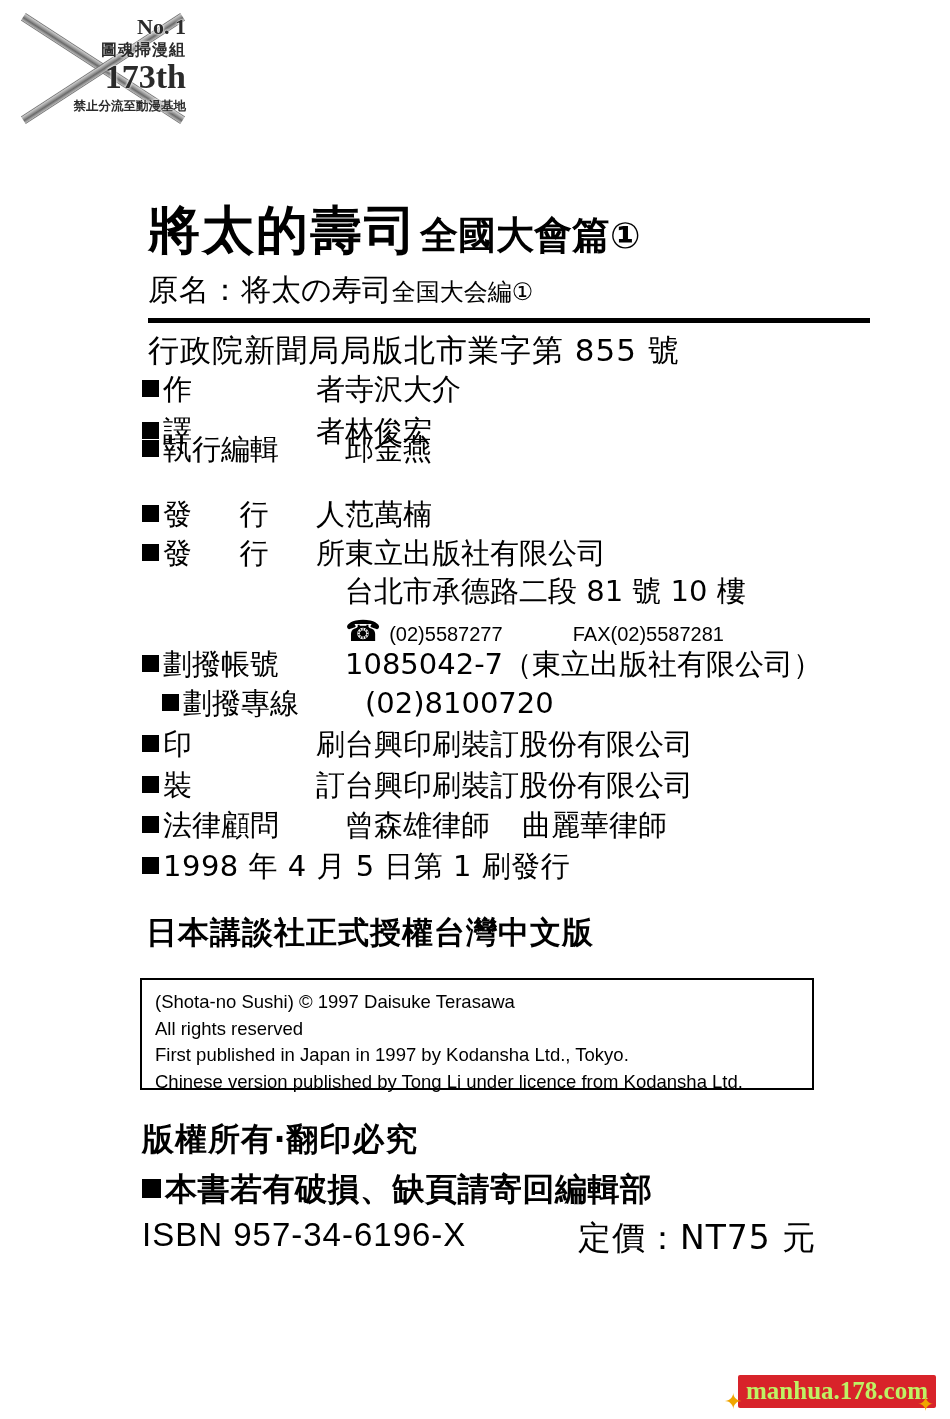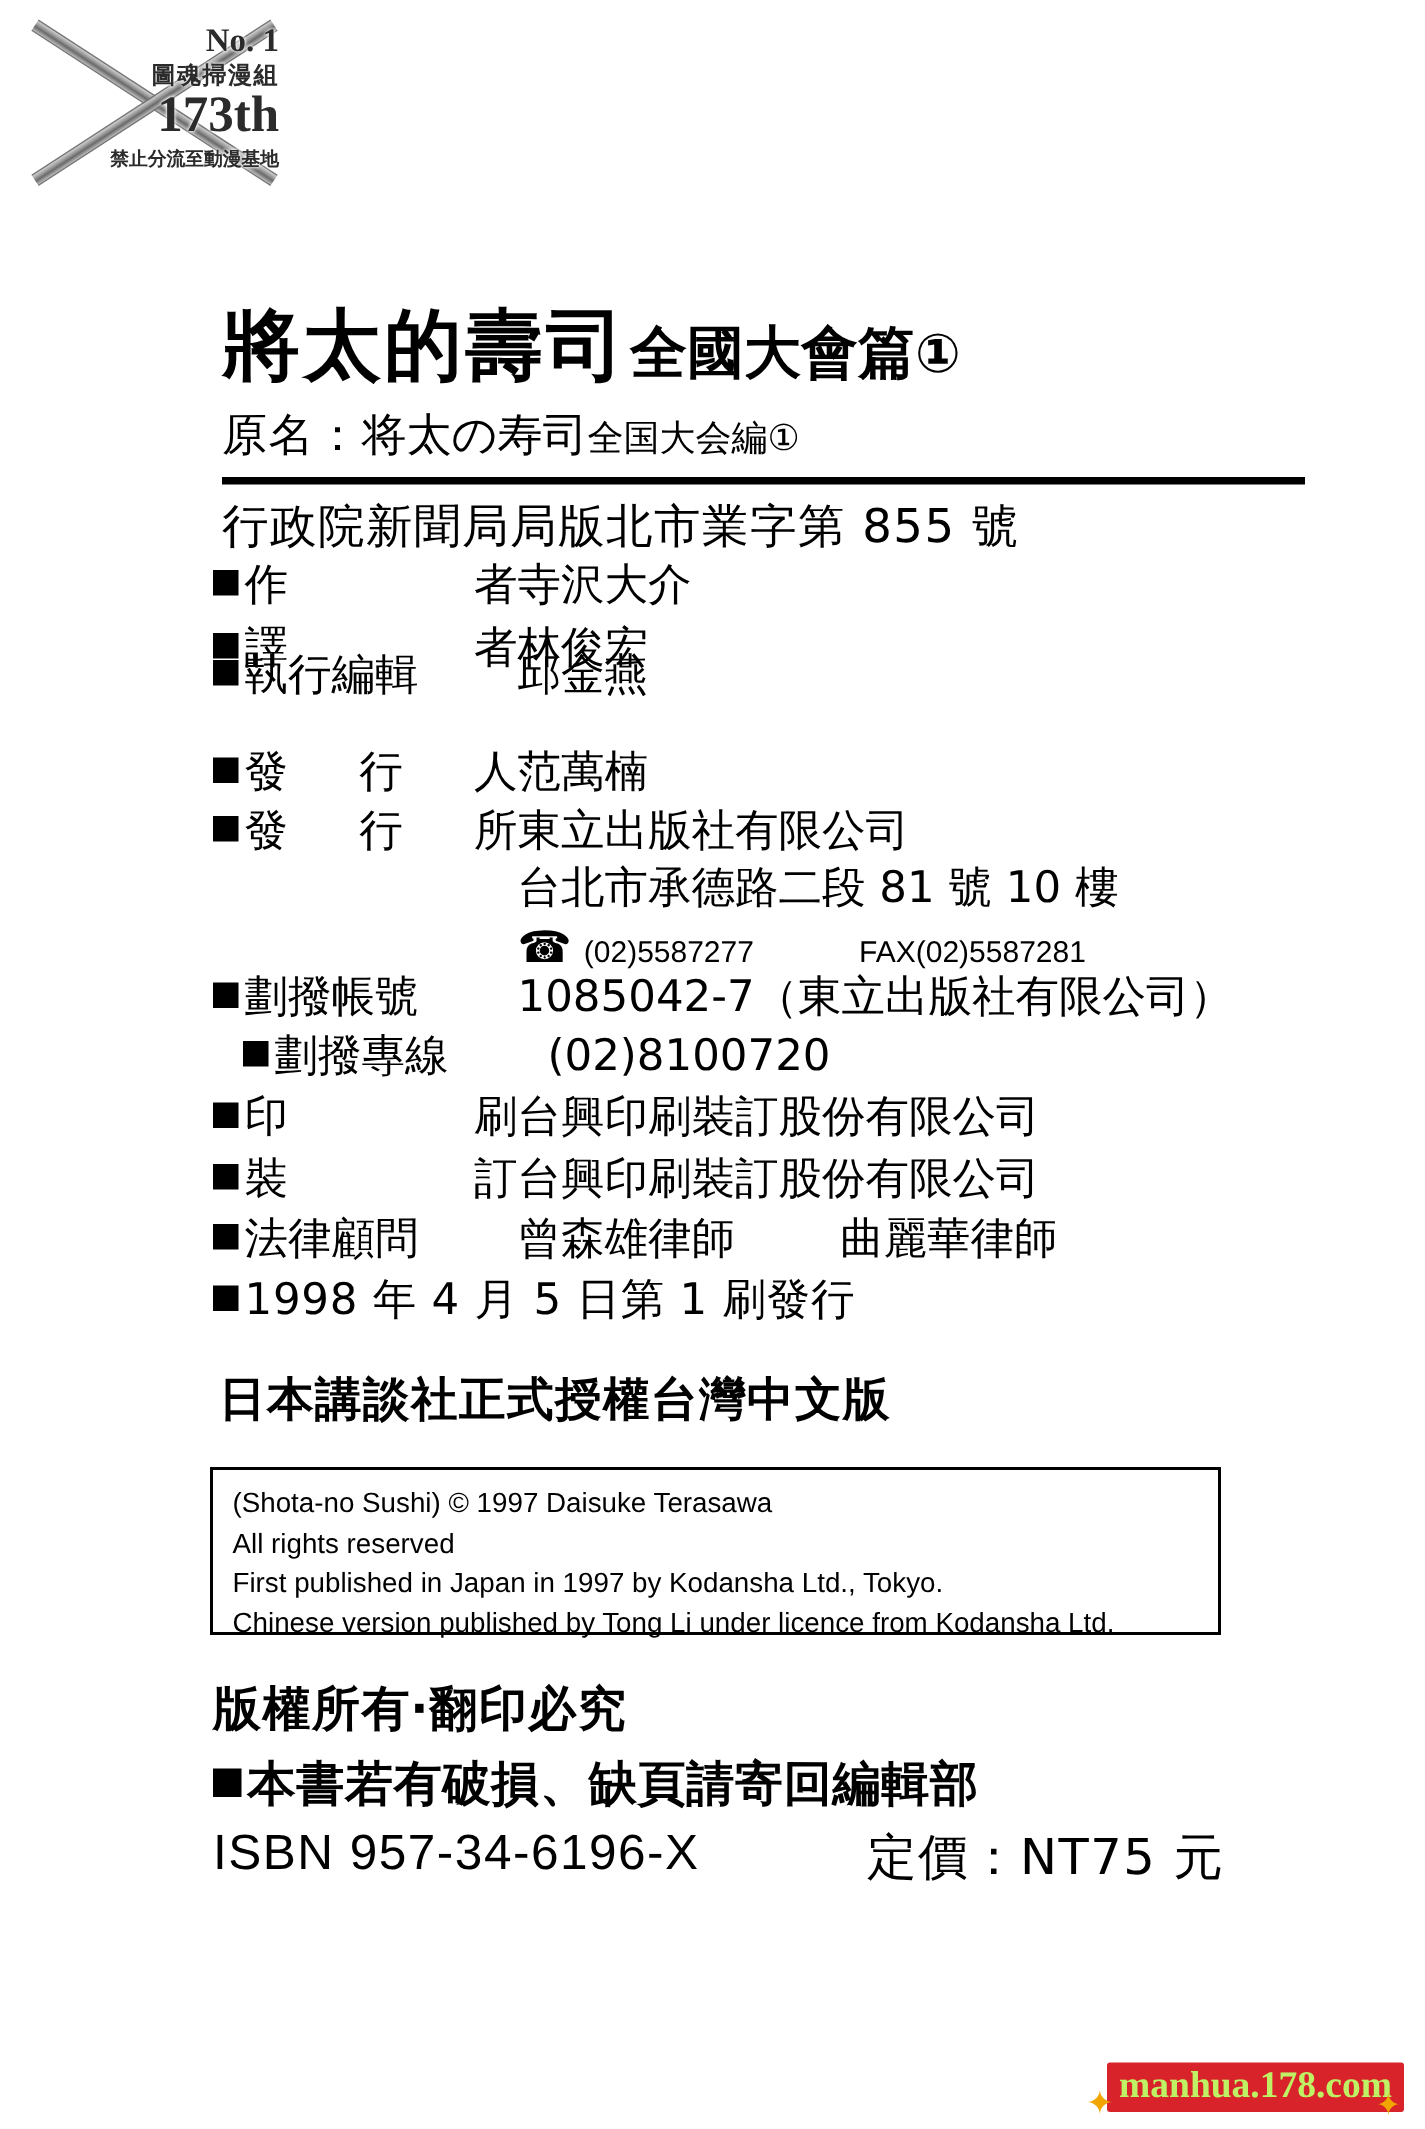"曲麗華律師" #legal-row .second { margin-left: 70px -> 32px }
